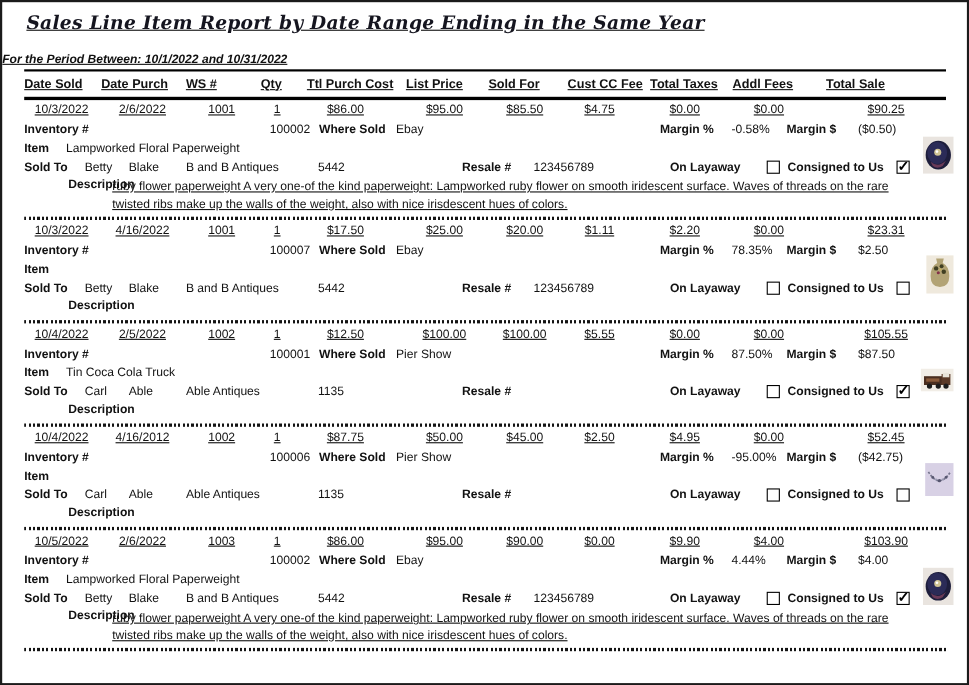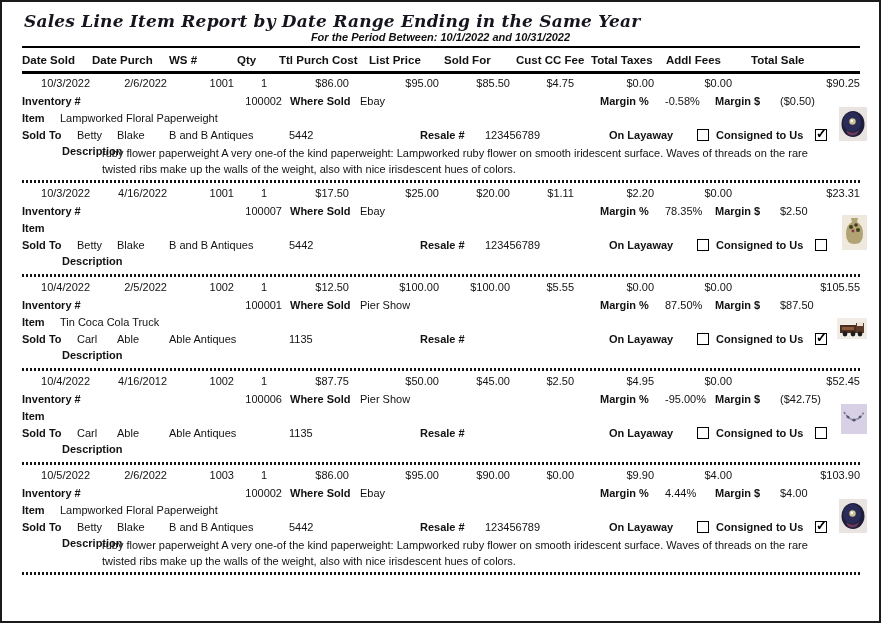"Sales Line Item Report by" .page { text-decoration: none -> underline }
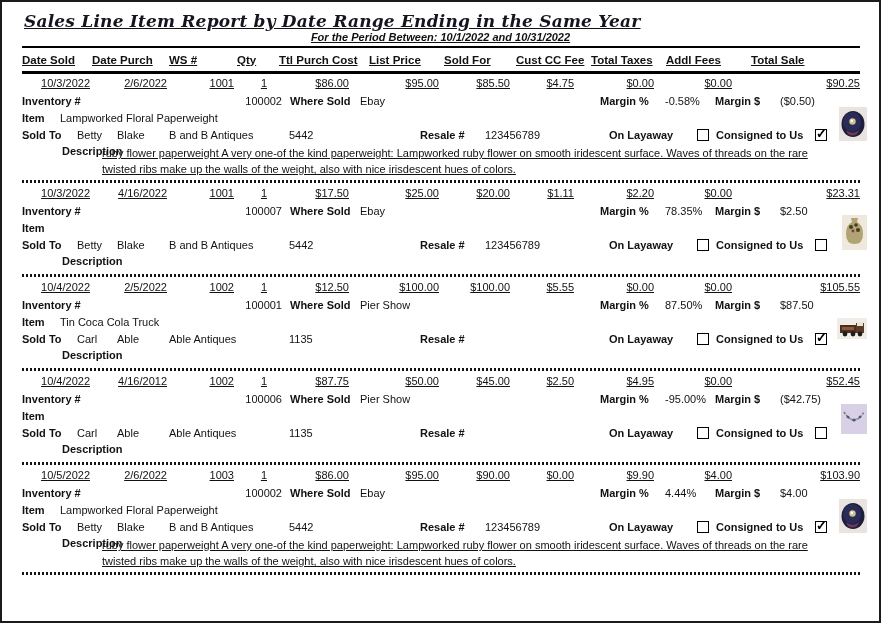"For the Period Between: 10/1/2022" .subtitle { margin-top: 0 -> 17px; text-align: center -> none }
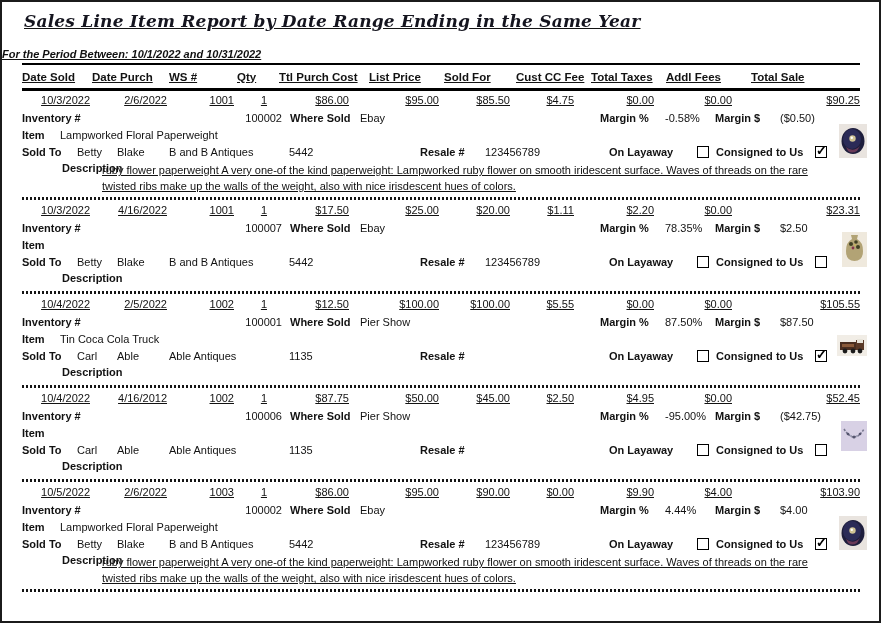"10/3/2022" .vals-row span { text-align: right -> center }
